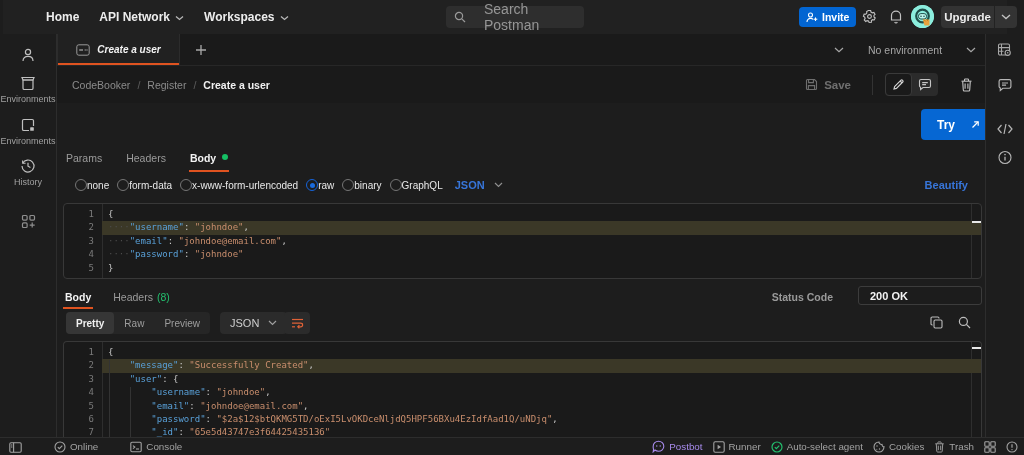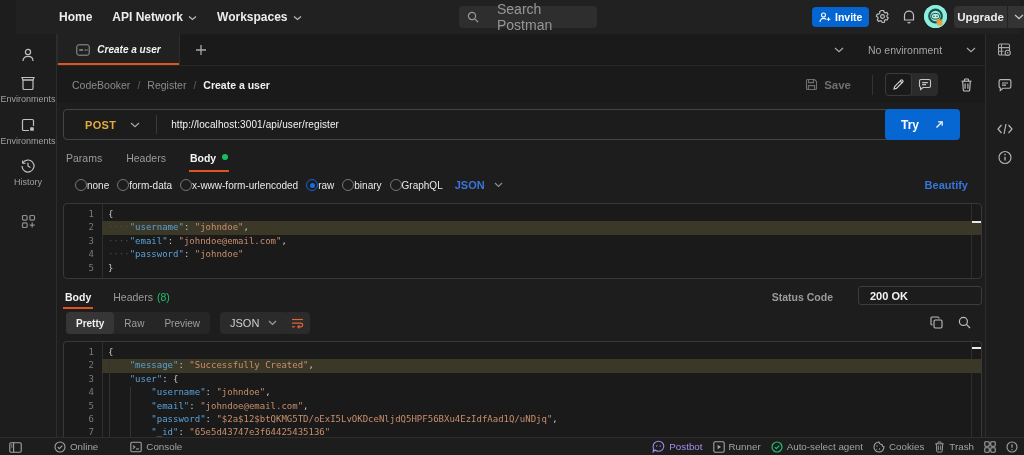"Home" .top-header { left: 16px -> 3px }
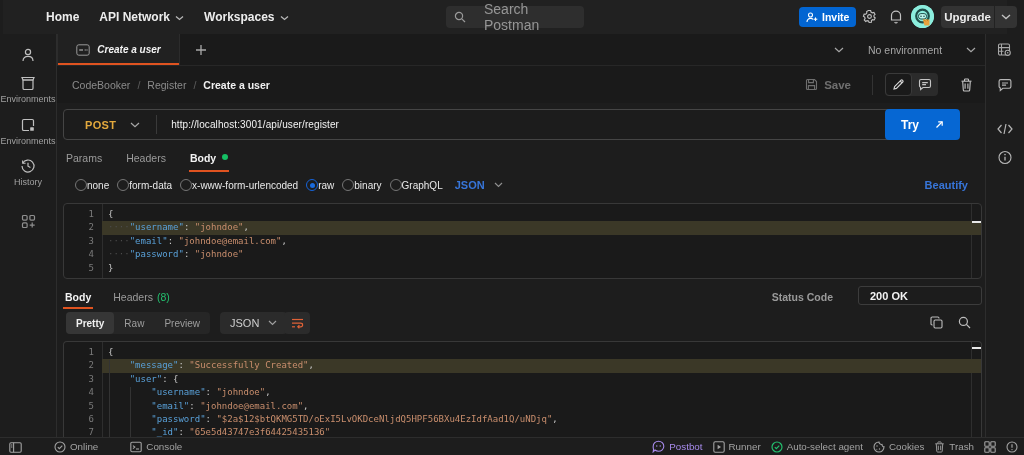"POST" div.url-bar { html: <div> <span>POST</span> <span> <svg> <path></path> </svg> </span> <div></div> <span>http://localhost:3001/api/user/register</span> </div> -> none }
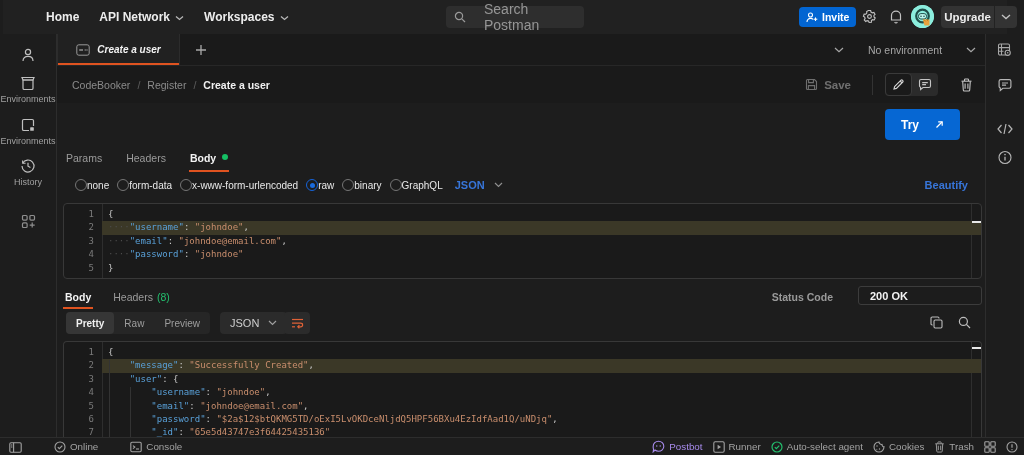"Try" .try-btn { left: 828px -> 864px }
